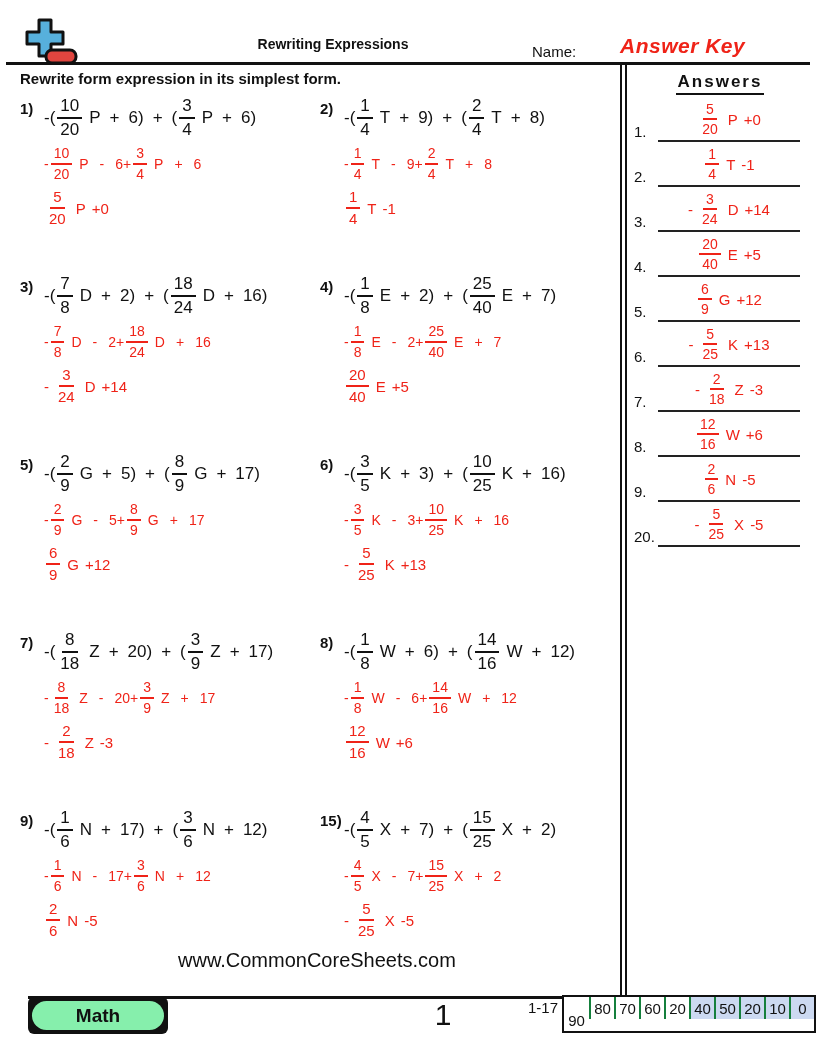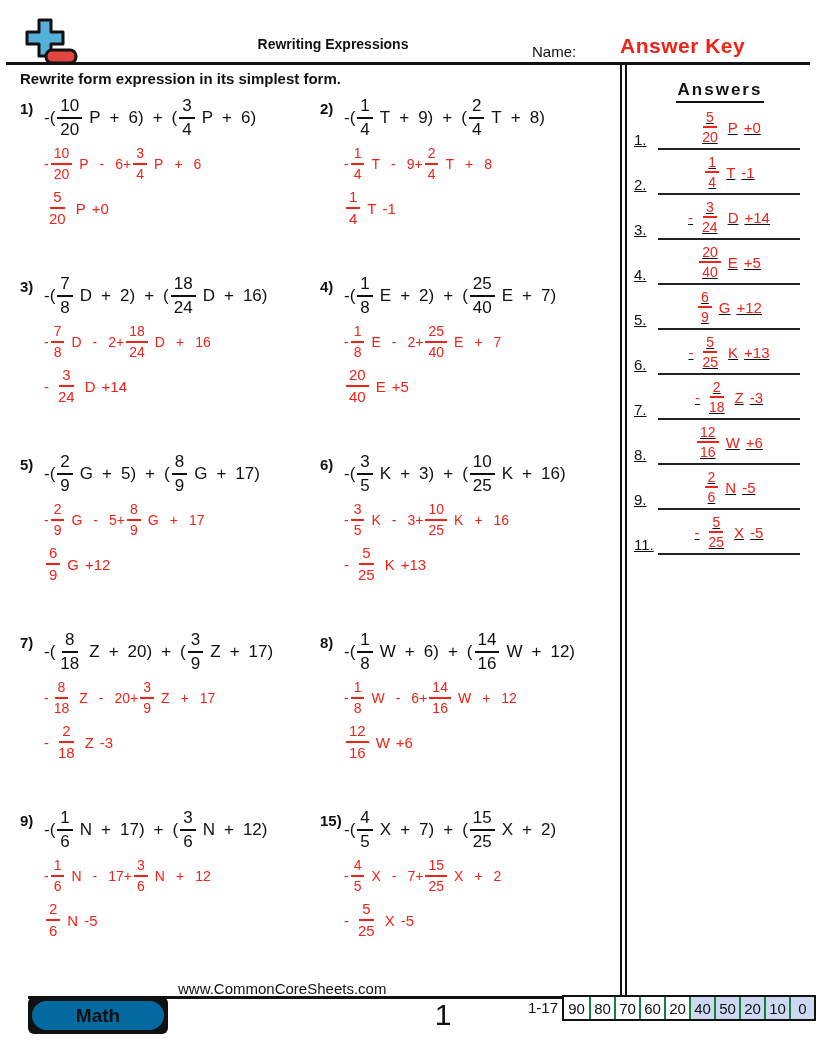"Answer Key" #answer-key { font-style: none -> italic }
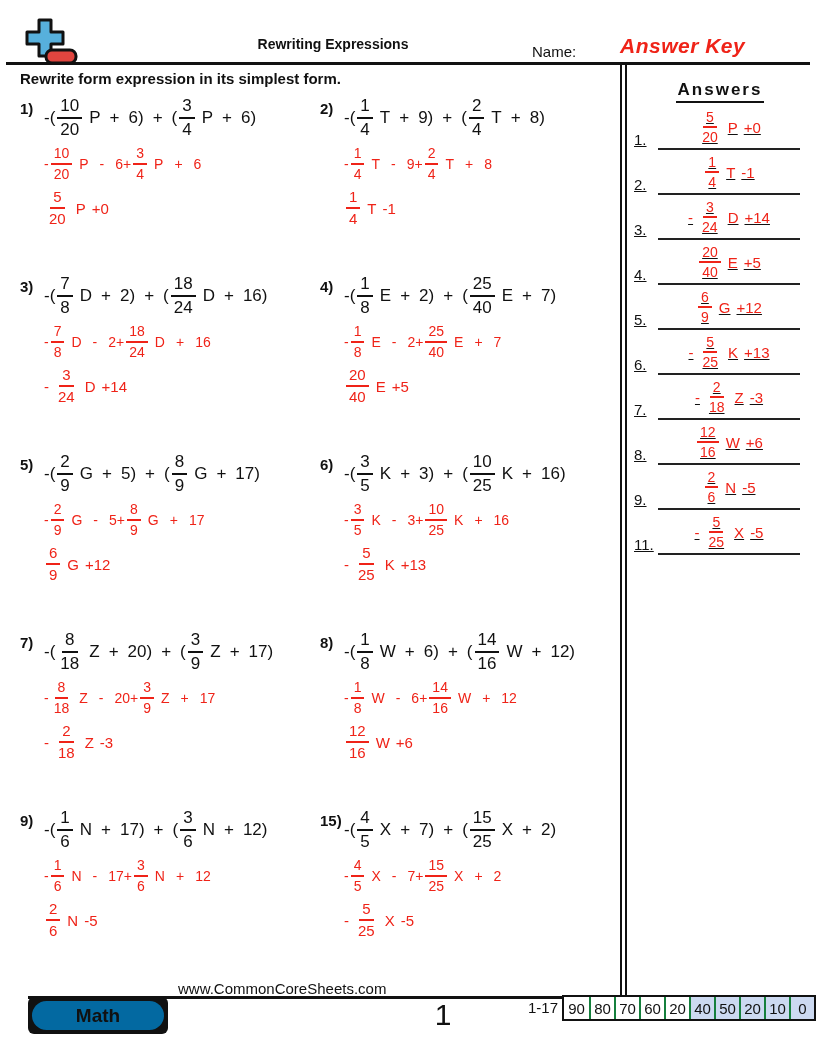"Answers" #answers-panel { text-decoration: underline -> none; top: 80px -> 72px }
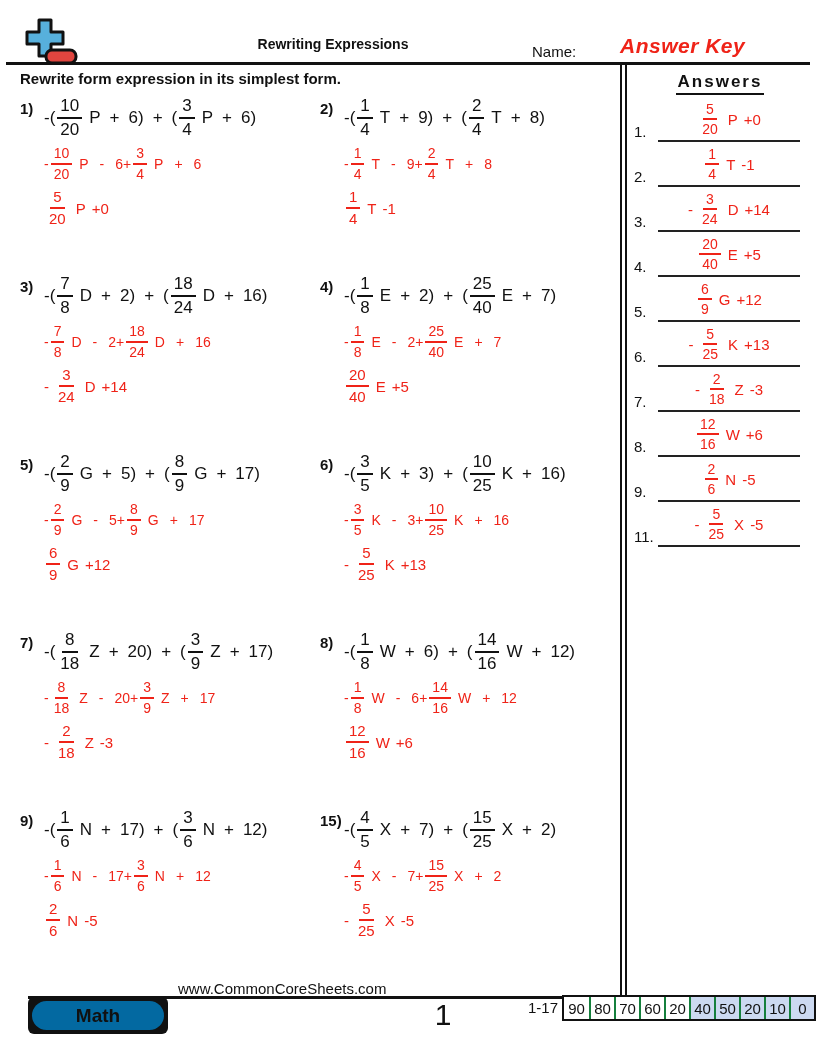"11." span.anum { text: 11 -> 20 }
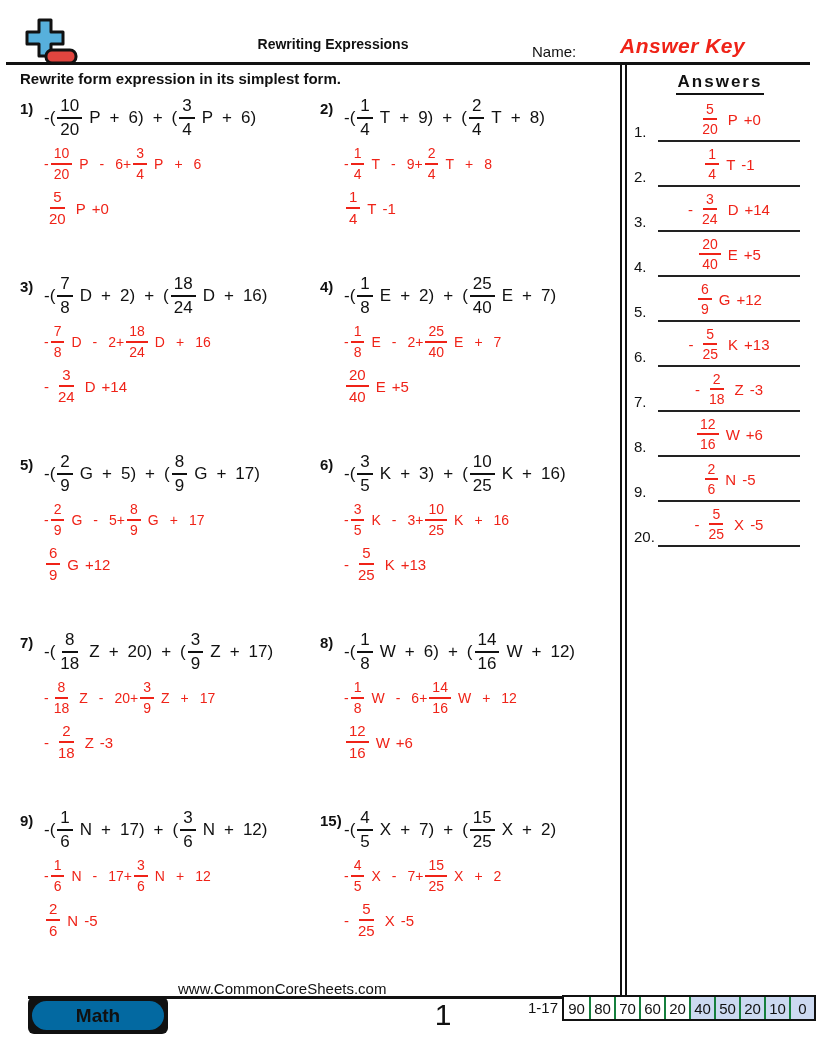"www.CommonCoreSheets.com" #site-url { font-size: 15px -> 20px; top: 980px -> 949px }
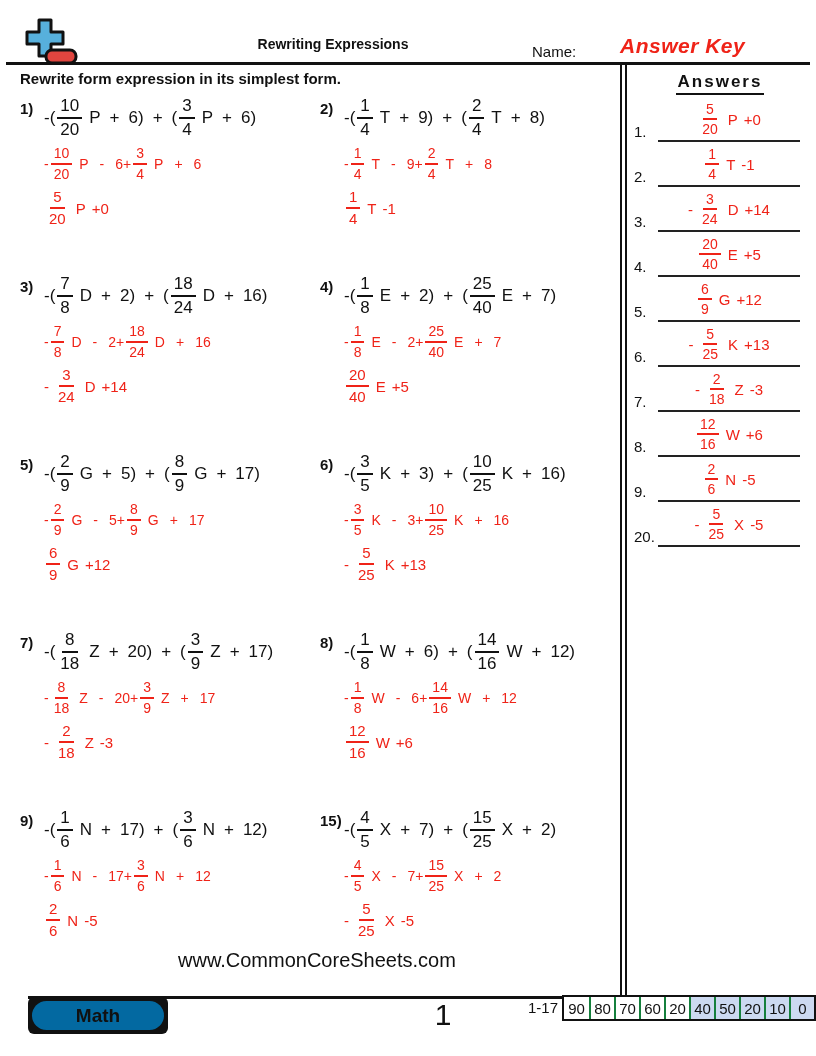"Math" #math-badge .pill { background: #0369a1 -> #86efac }
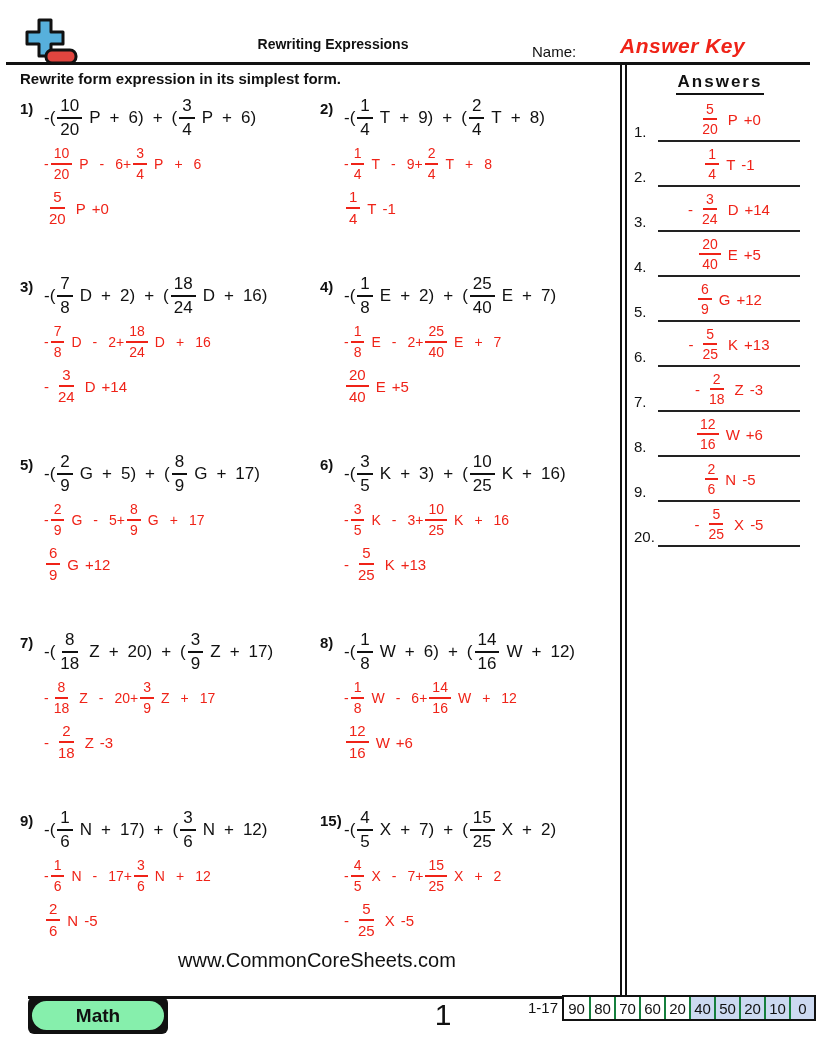"90" .score-cell:first-child { margin-top: none -> 12px }
